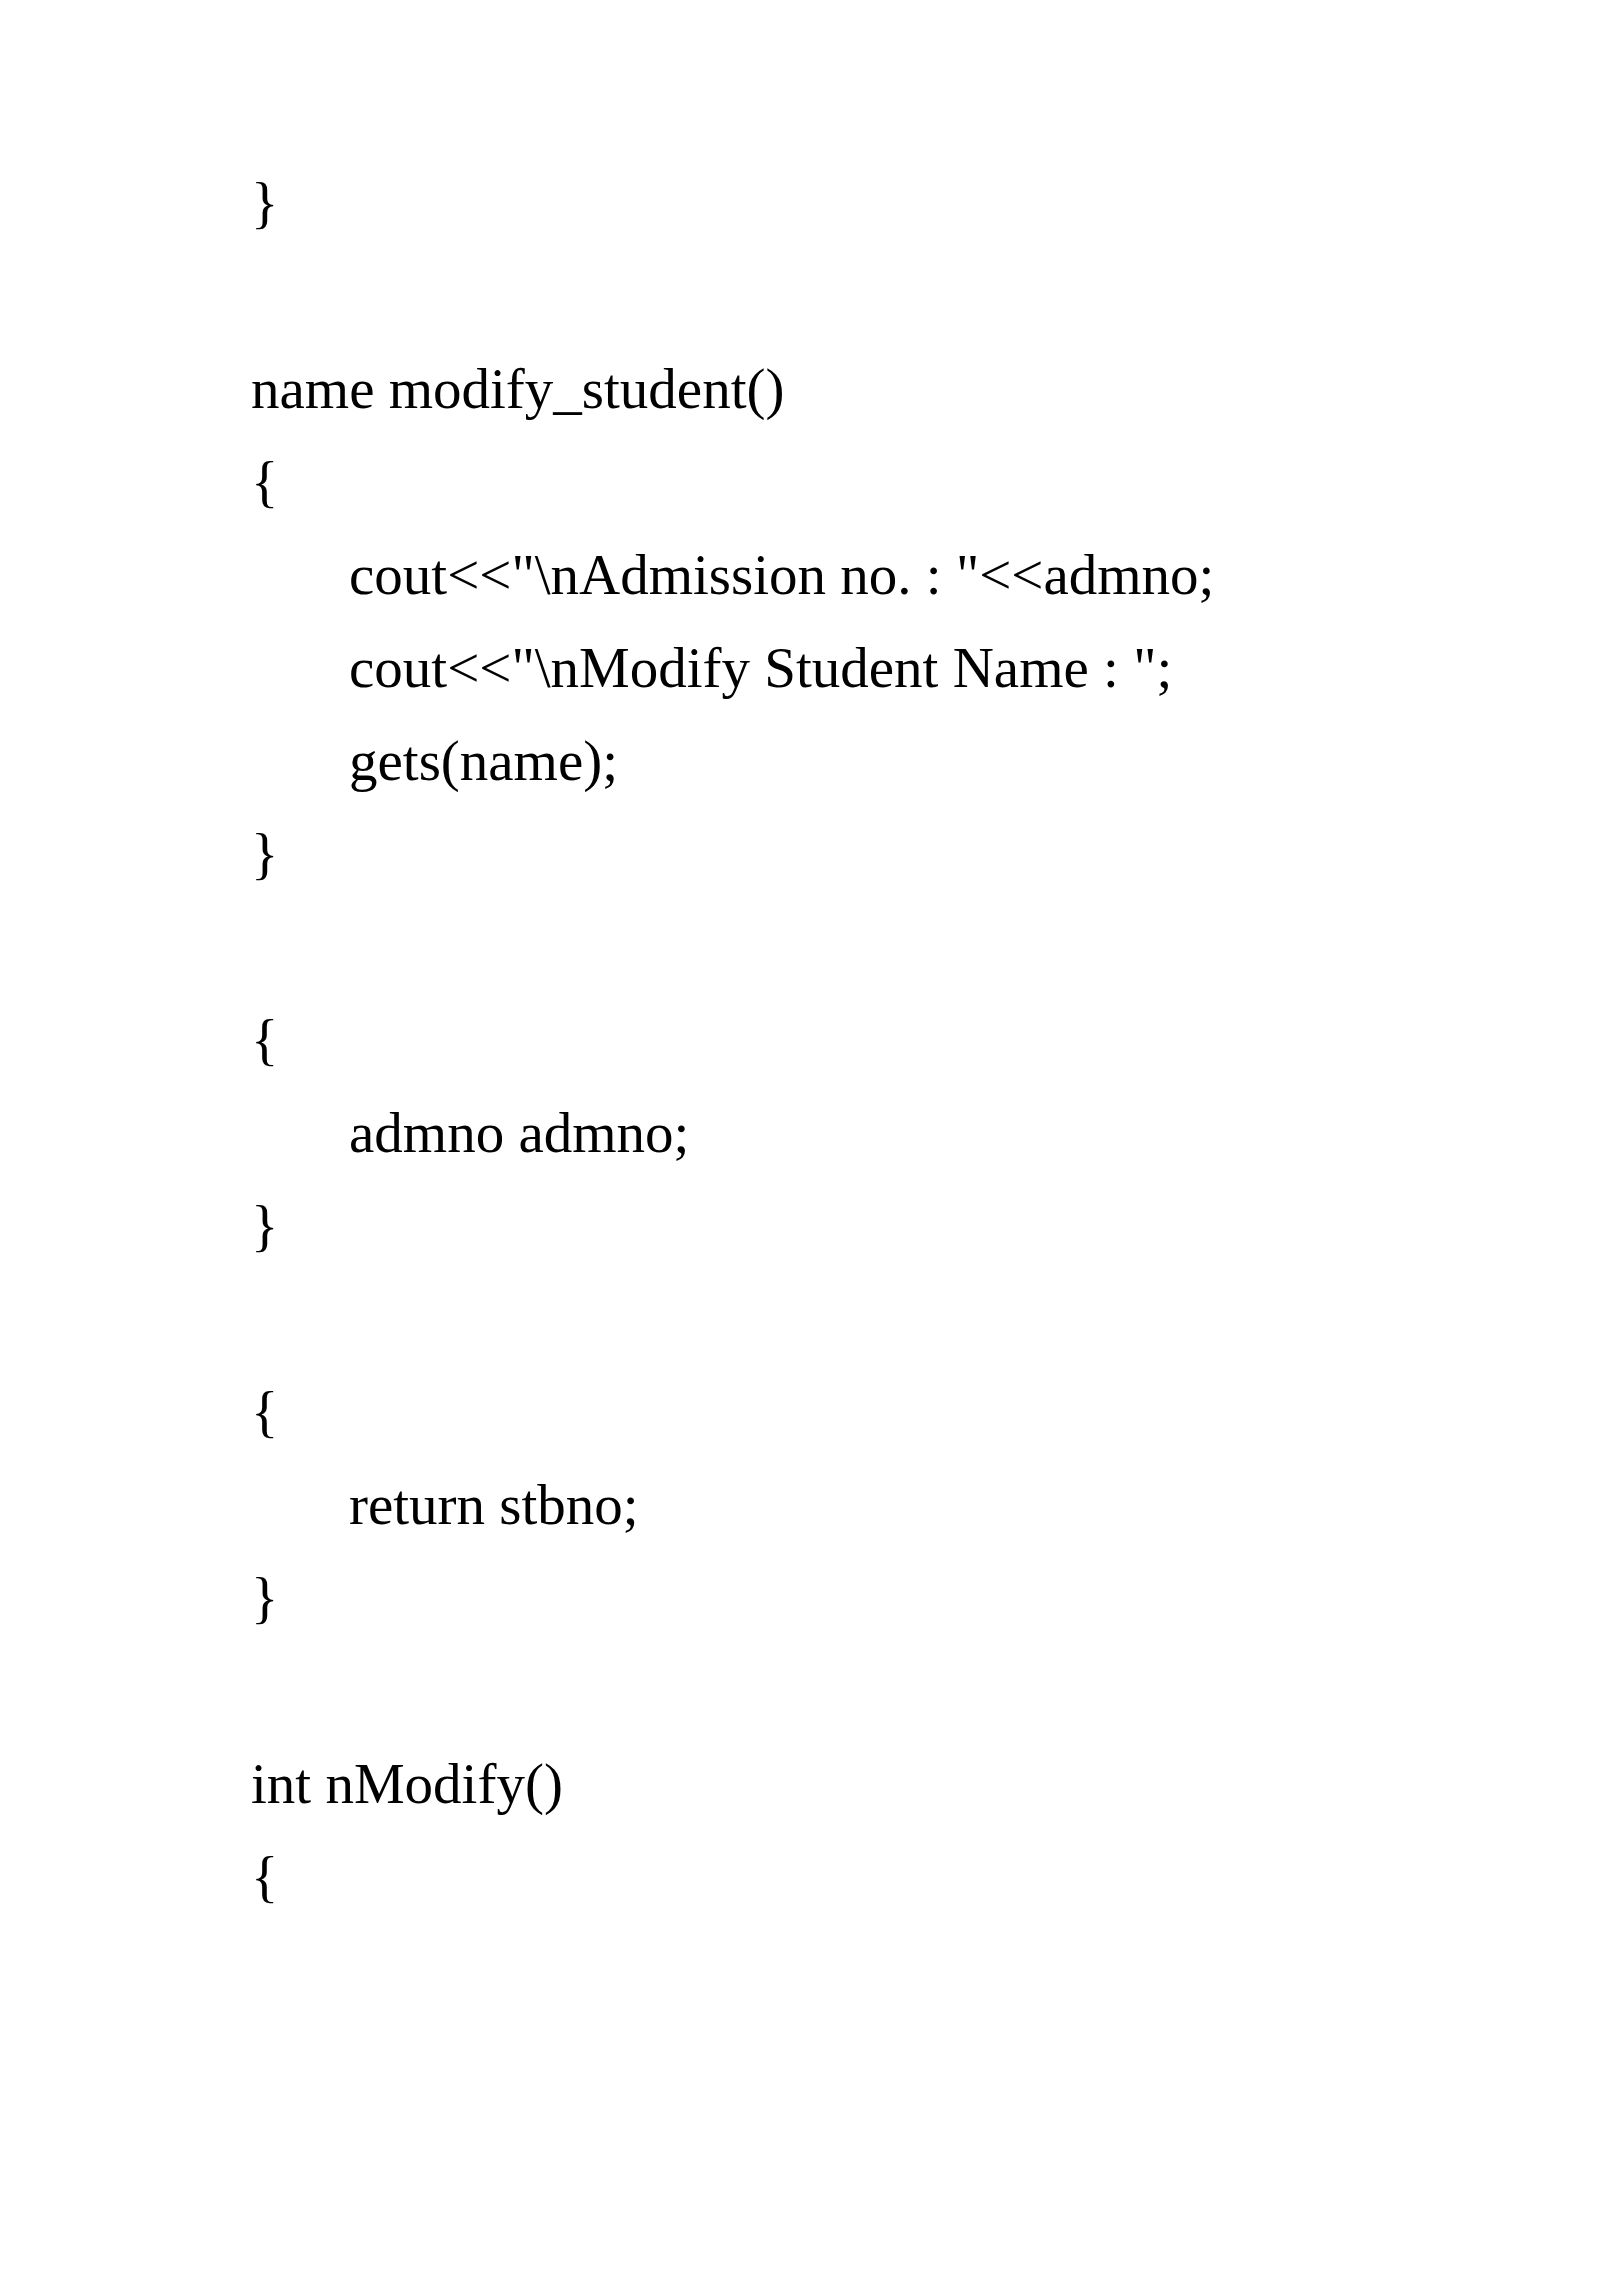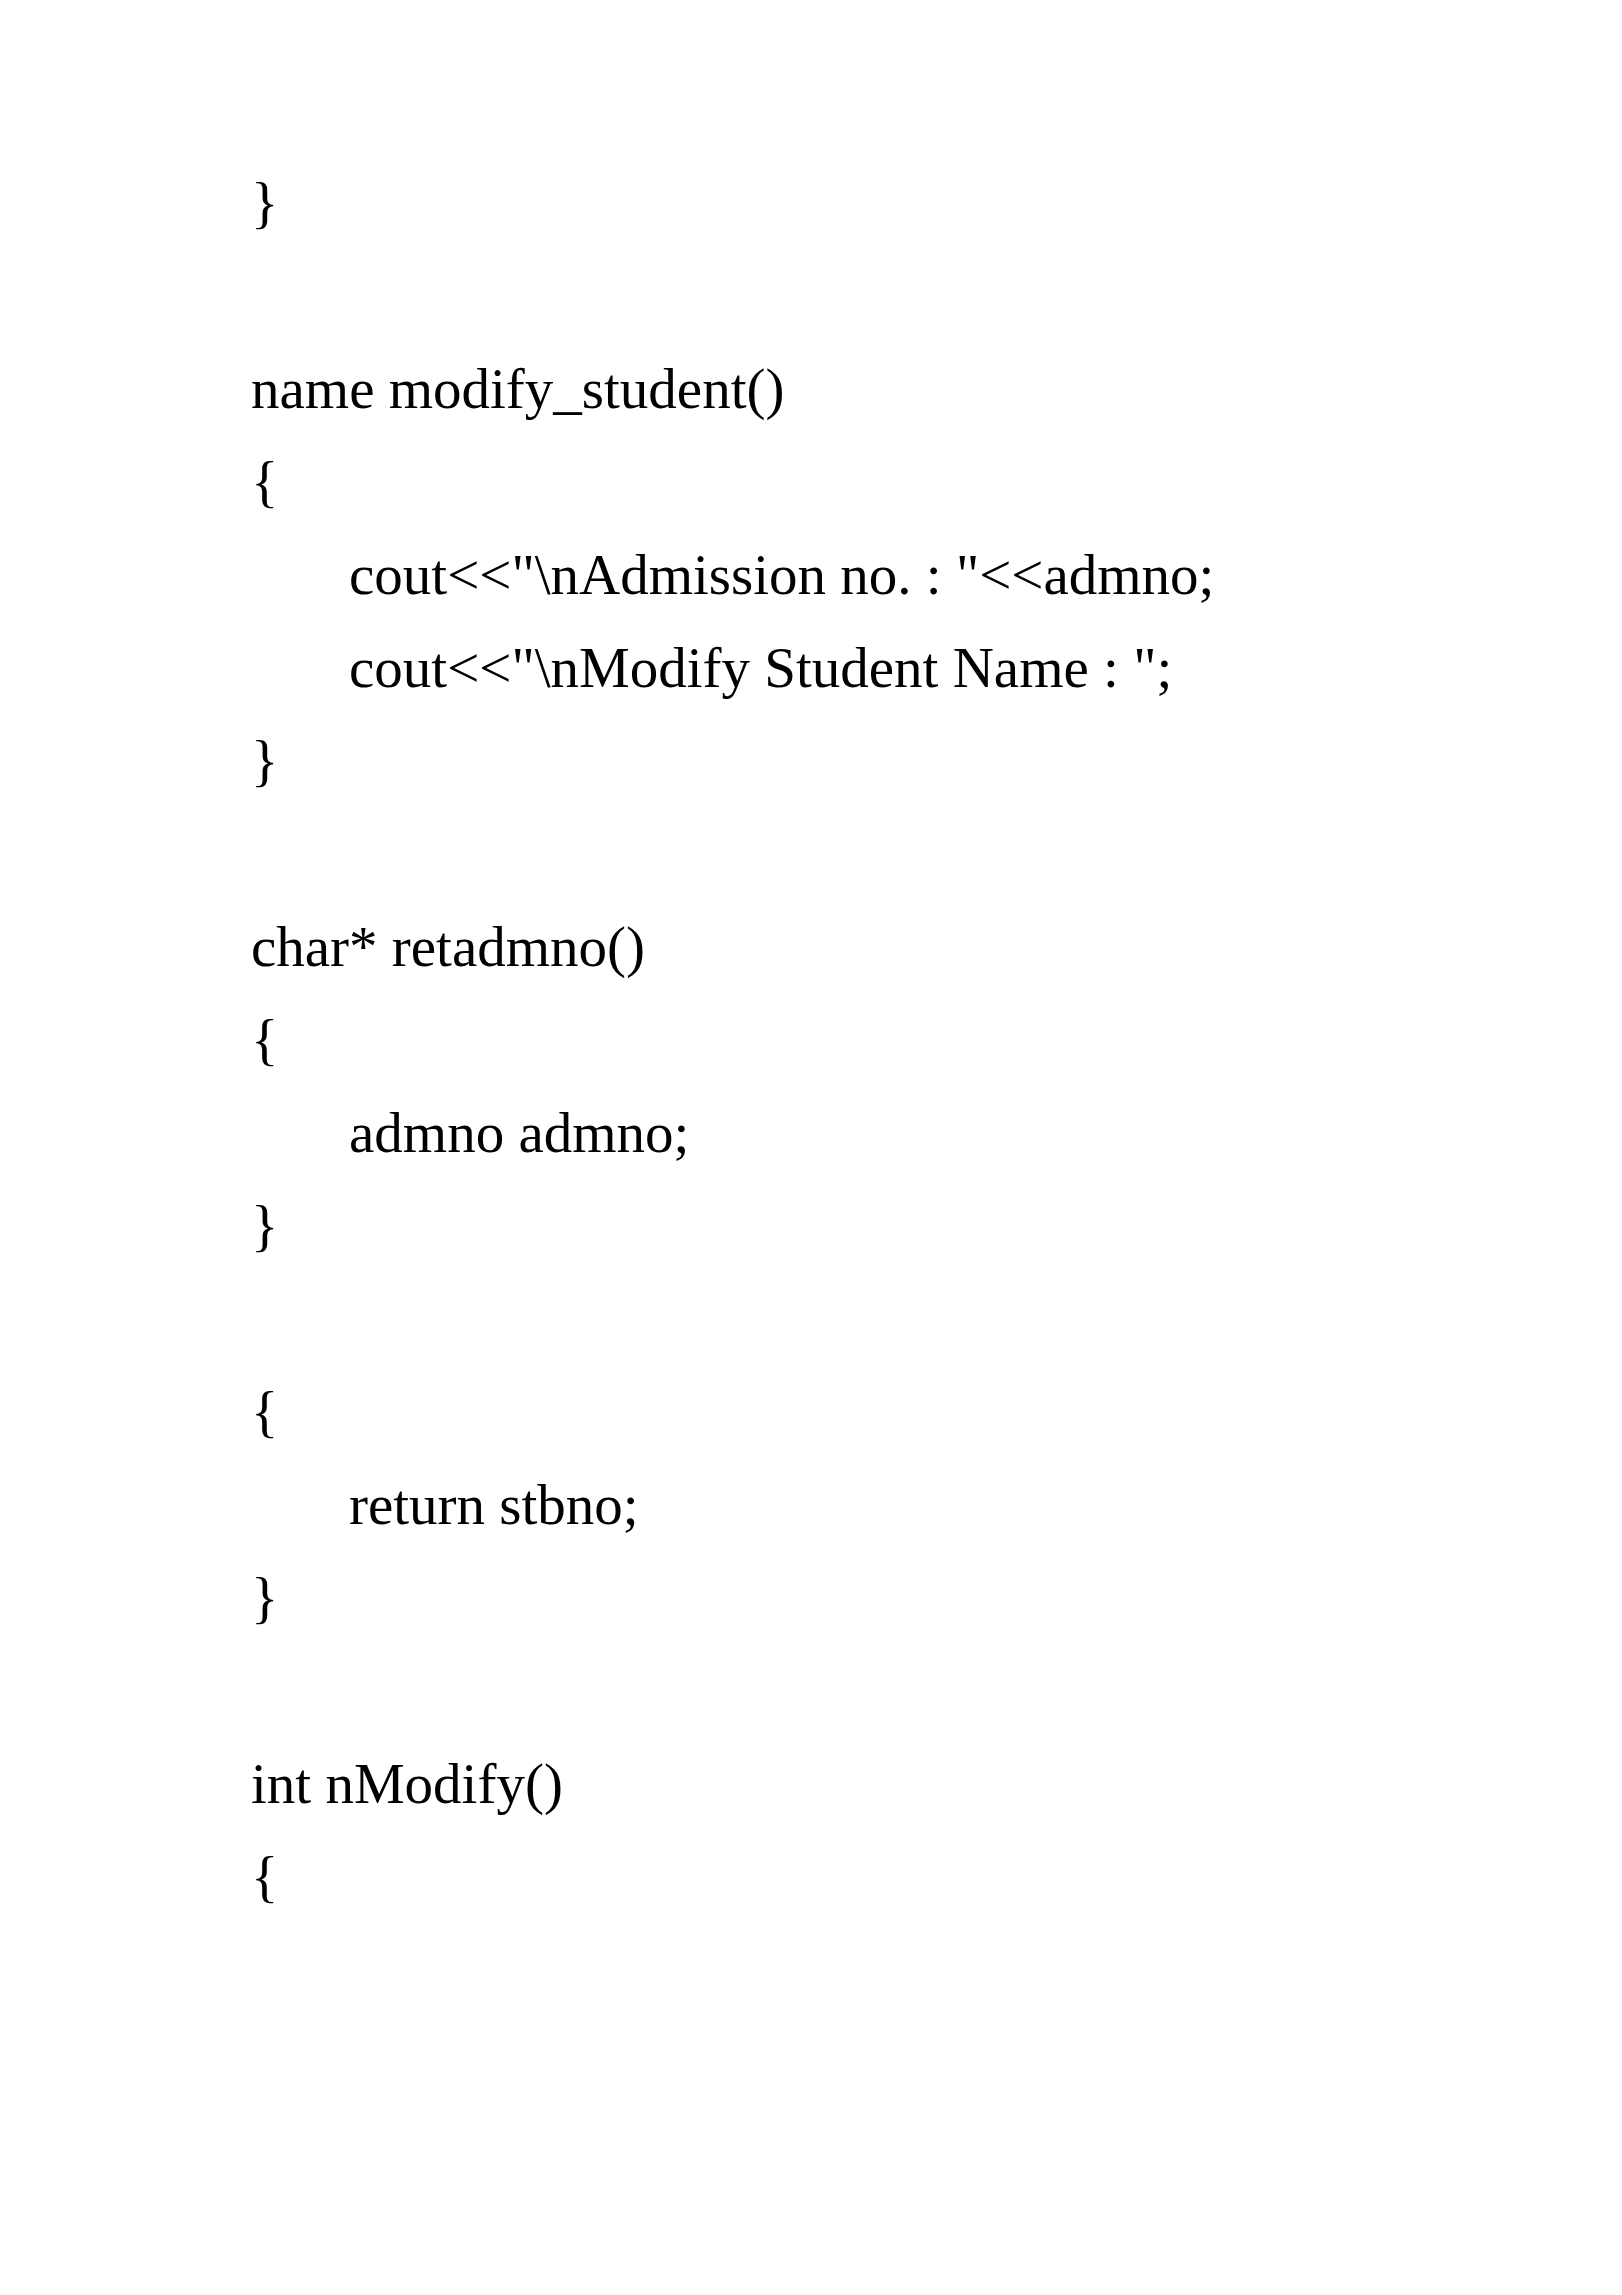"gets(name);" div.line { html: none -> <div>gets(name);</div> }
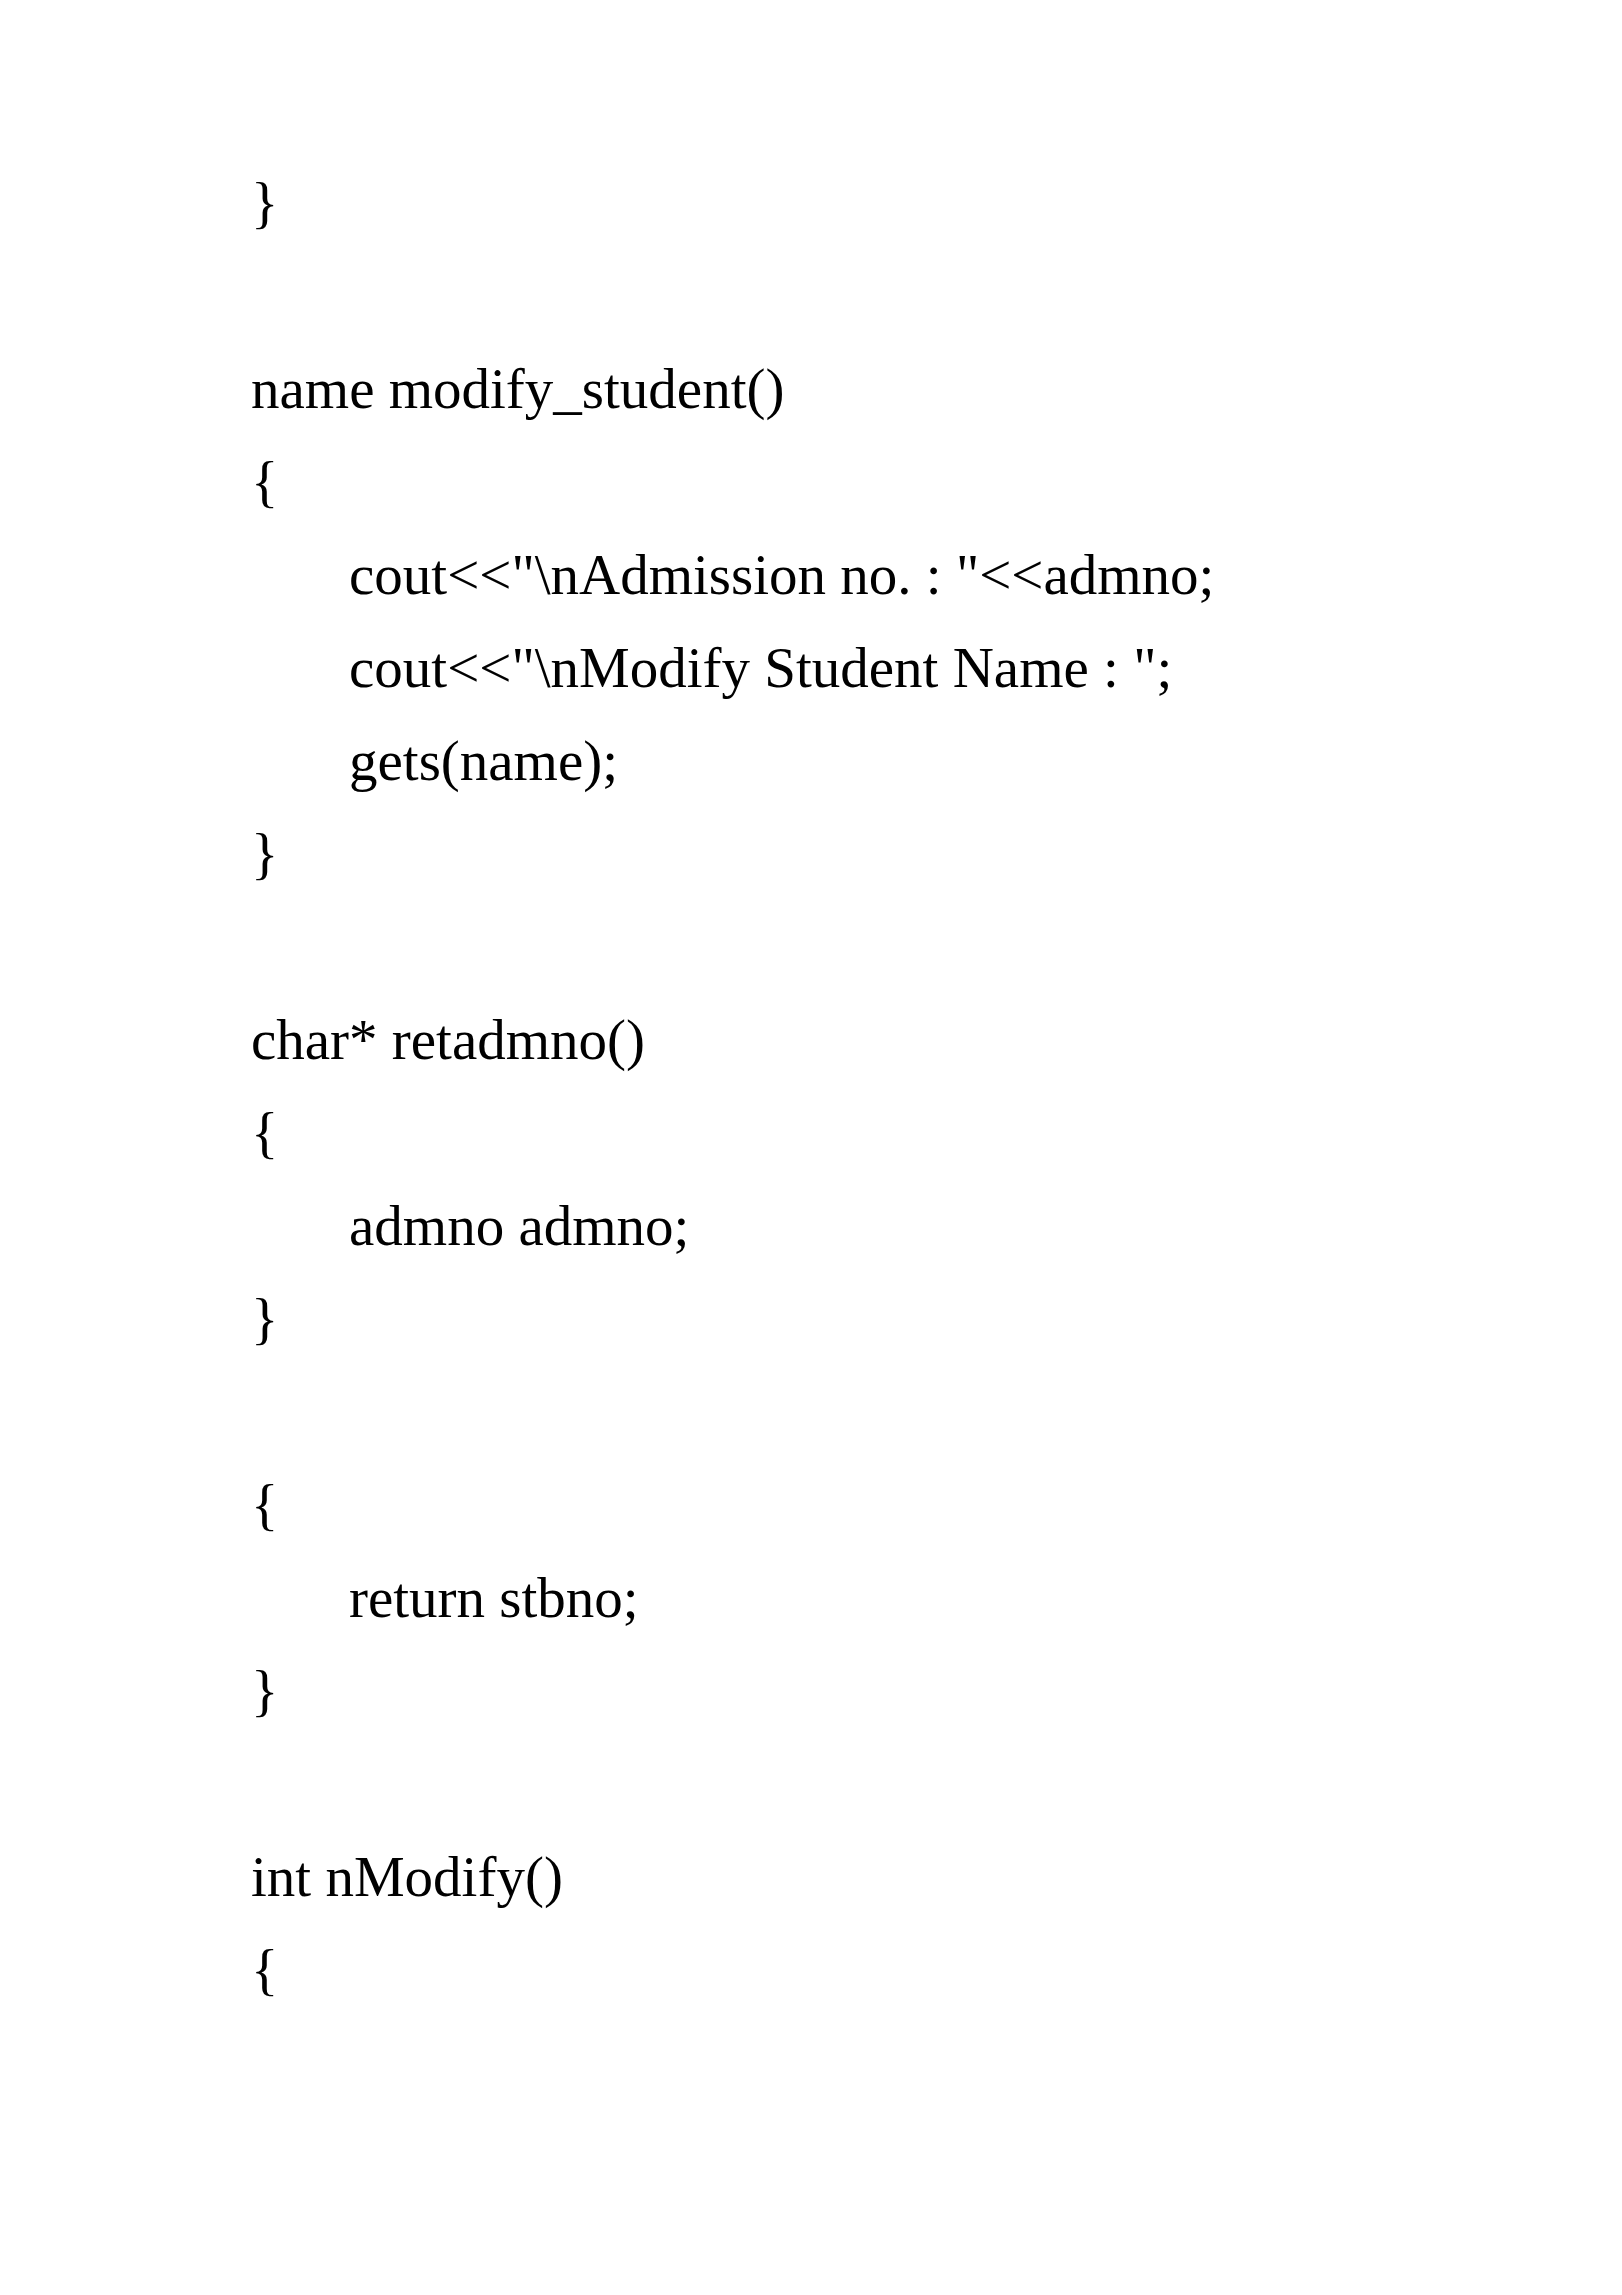"char* retadmno()" div.line { html: <div>char* retadmno()</div> -> none }
